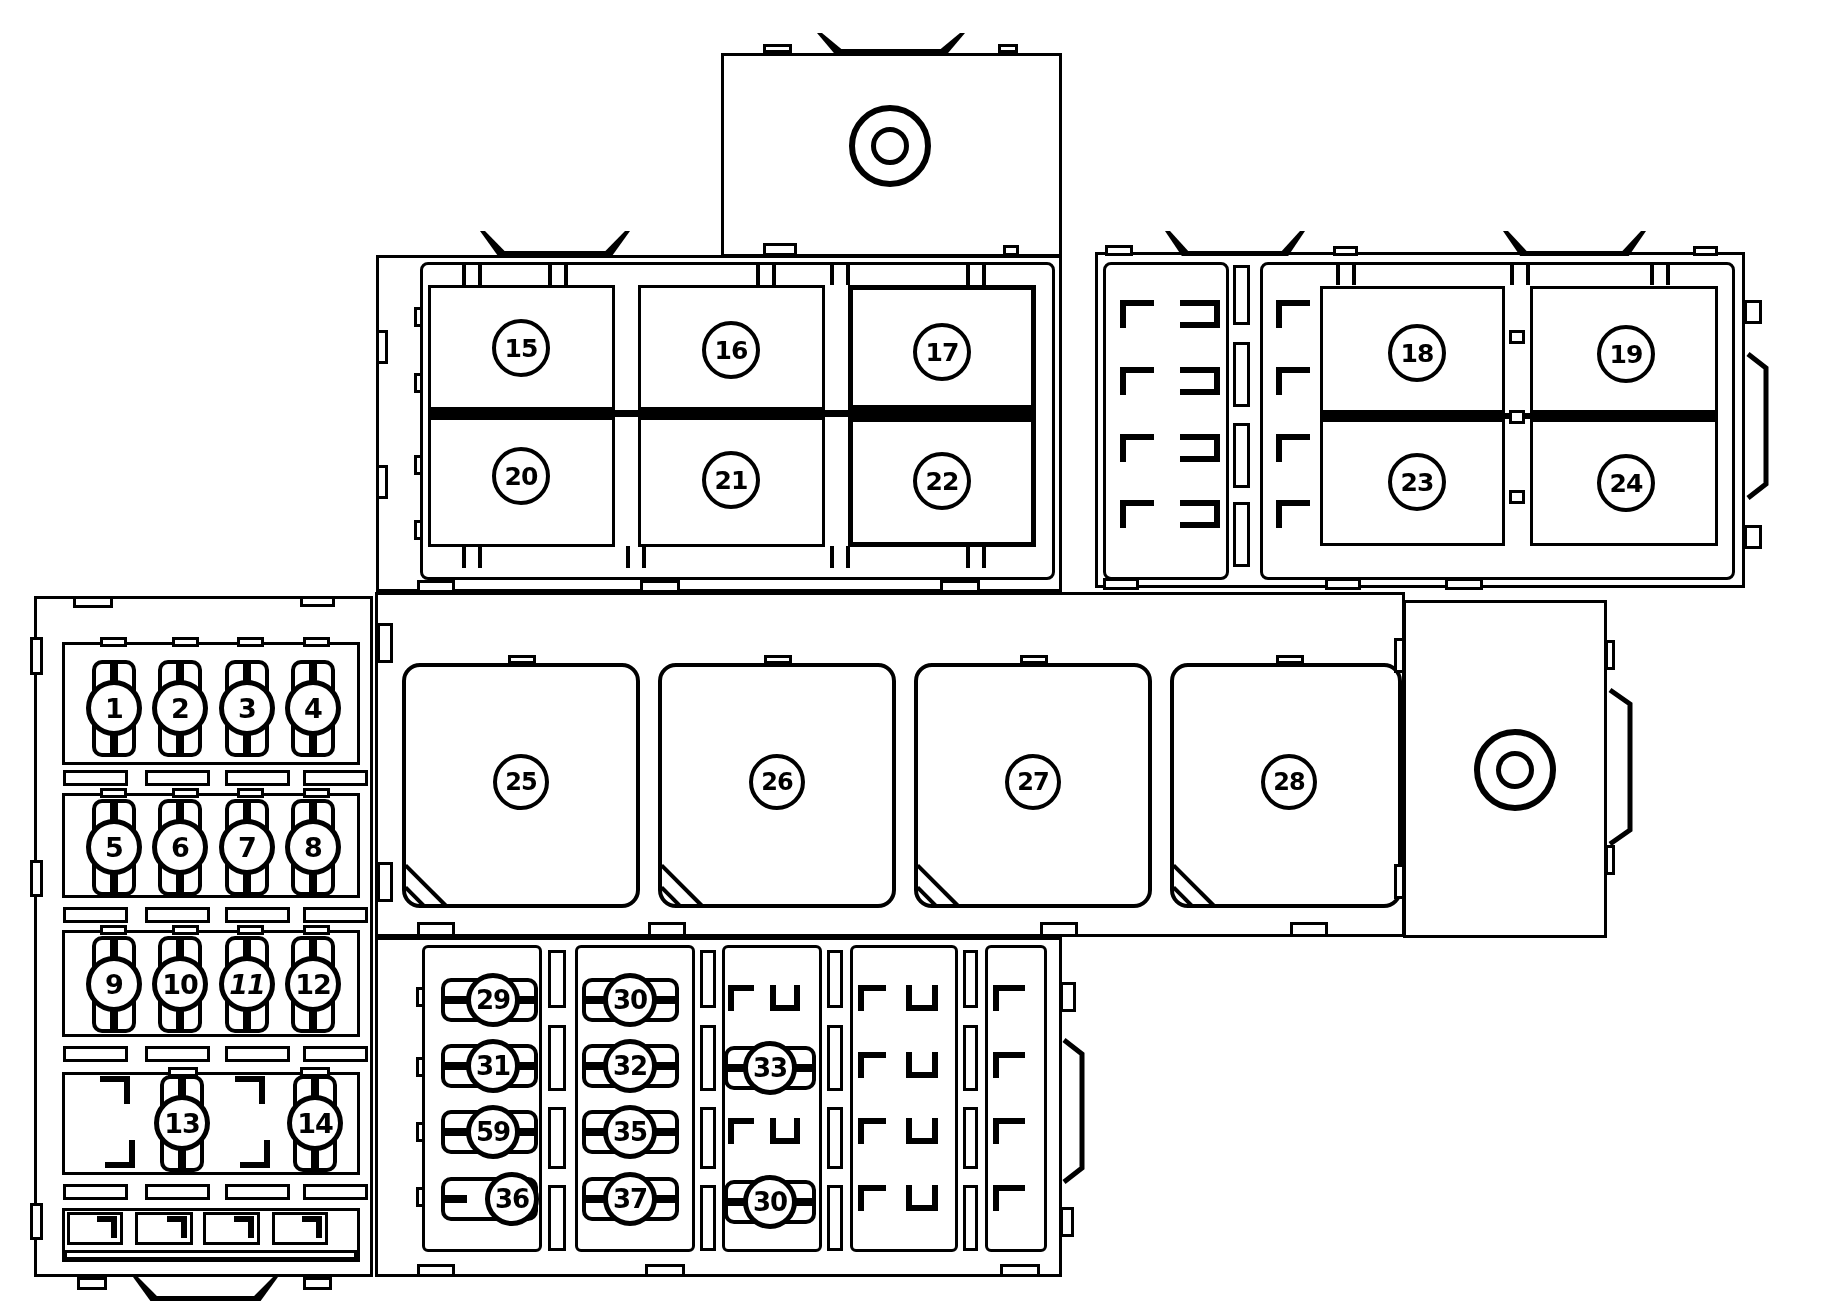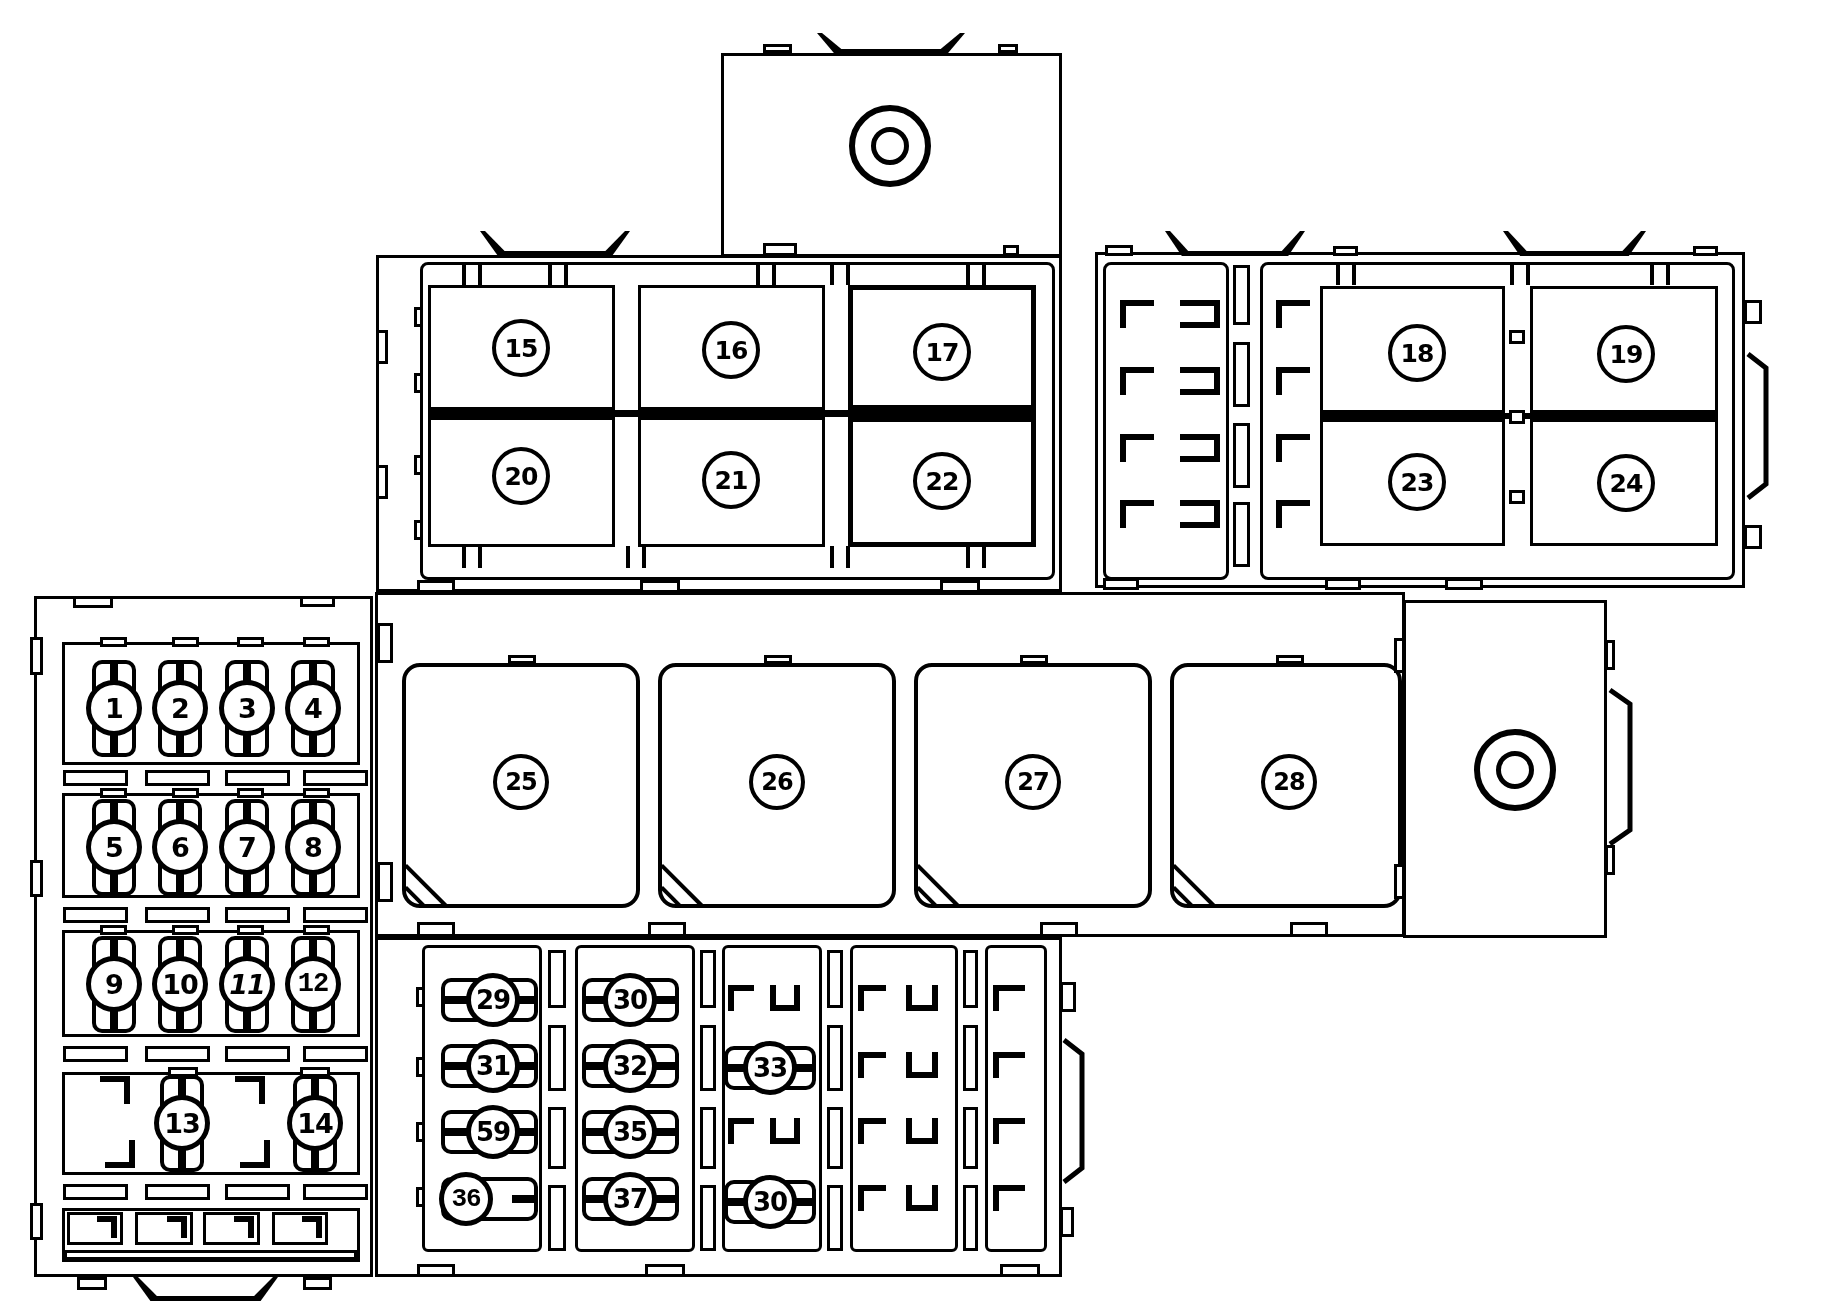"12" div.nc { font-family: Liberation Mono, monospace -> none }
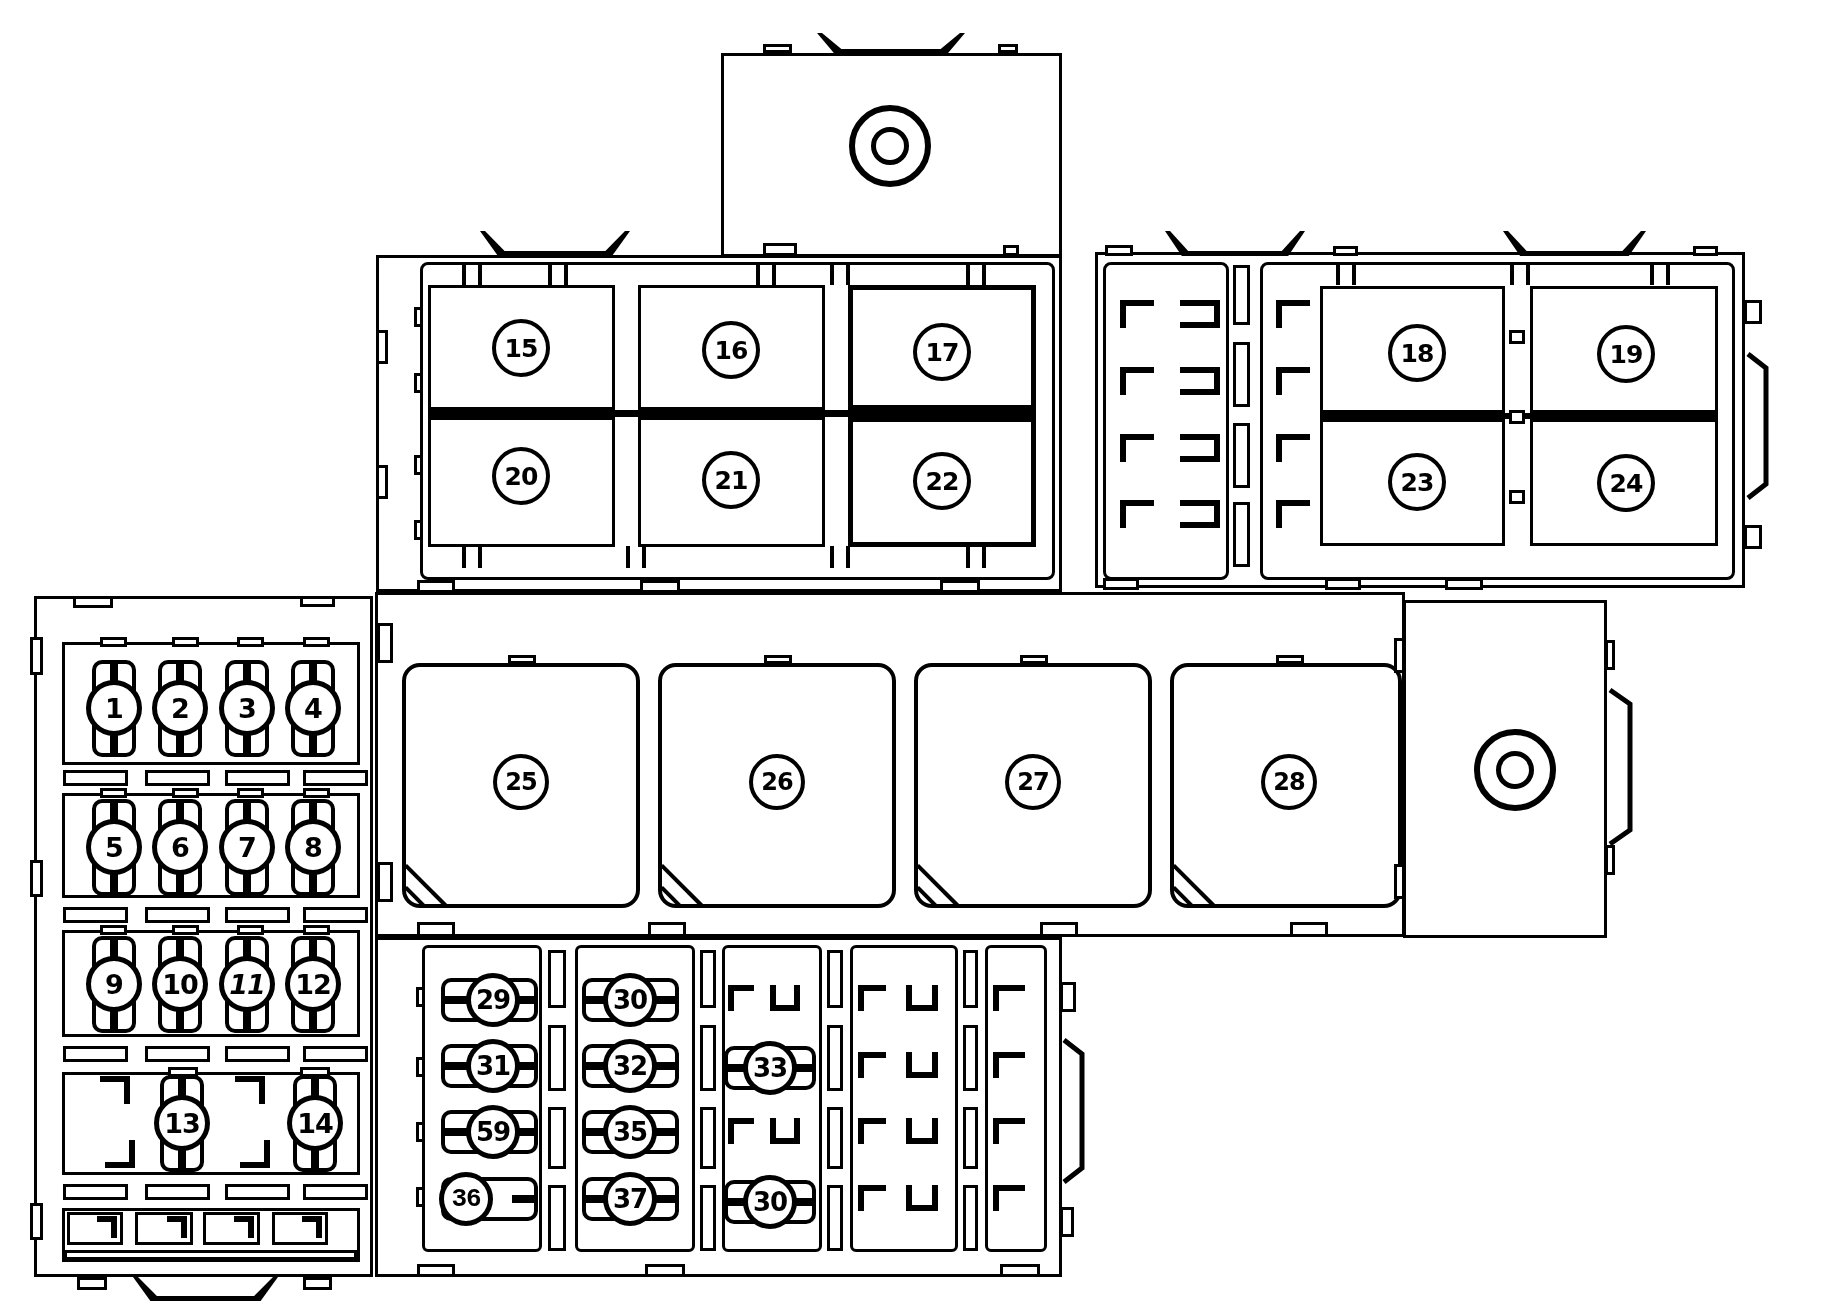"36" div.nc { font-family: Liberation Mono, monospace -> none; left: 466px -> 512px }
